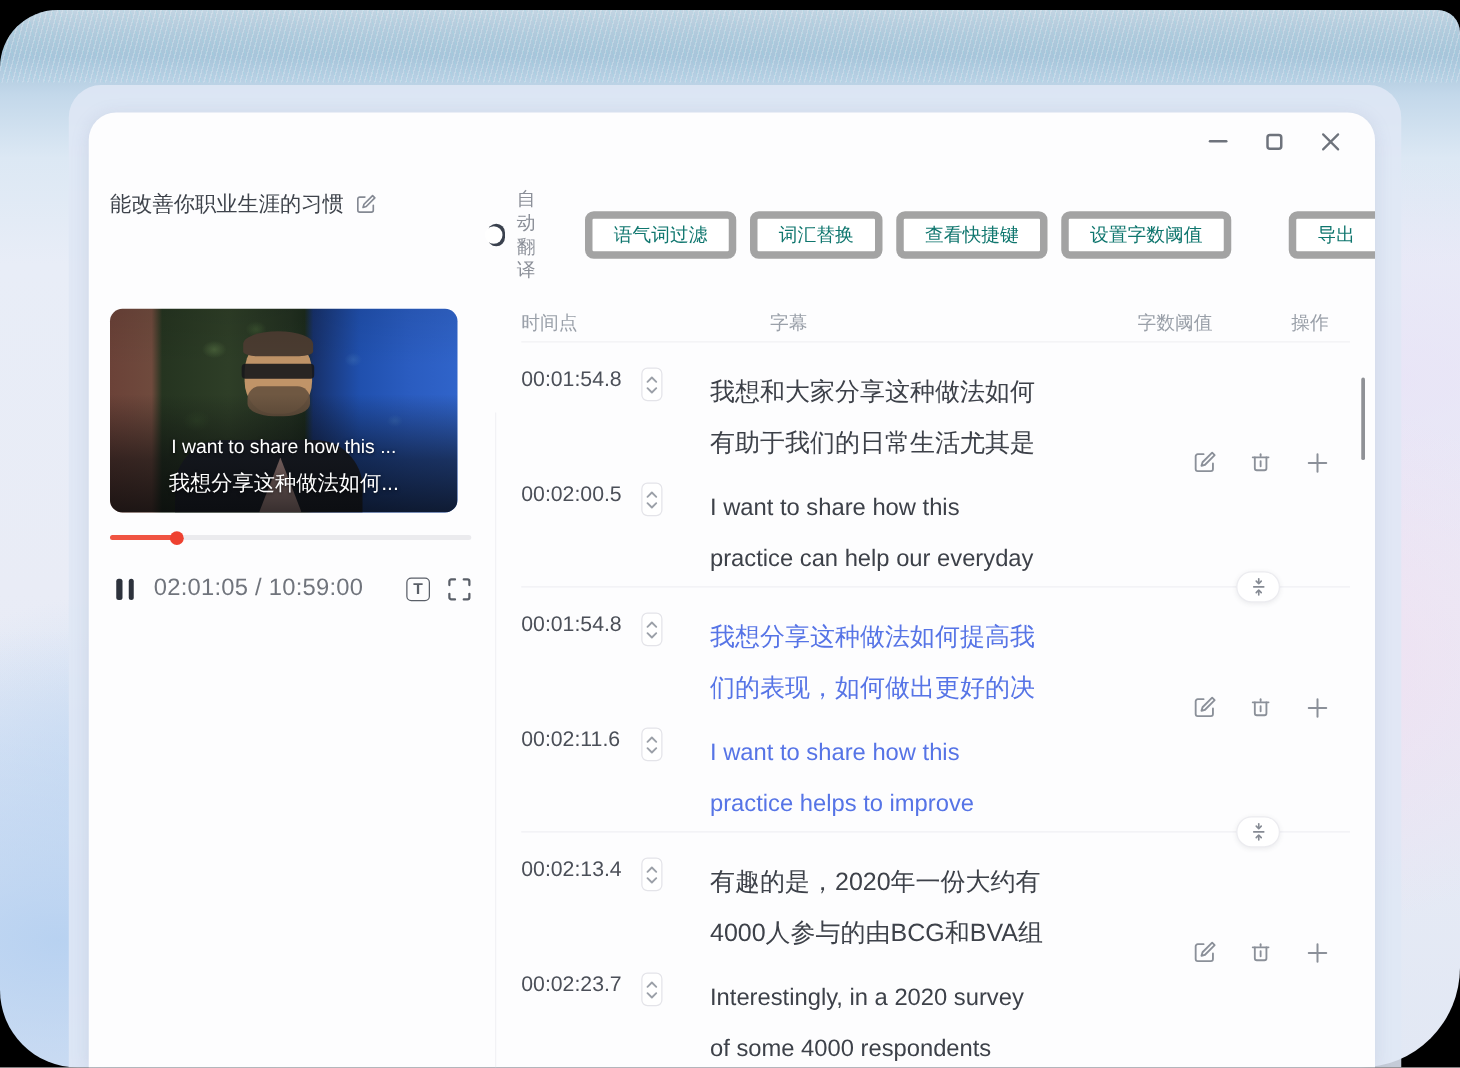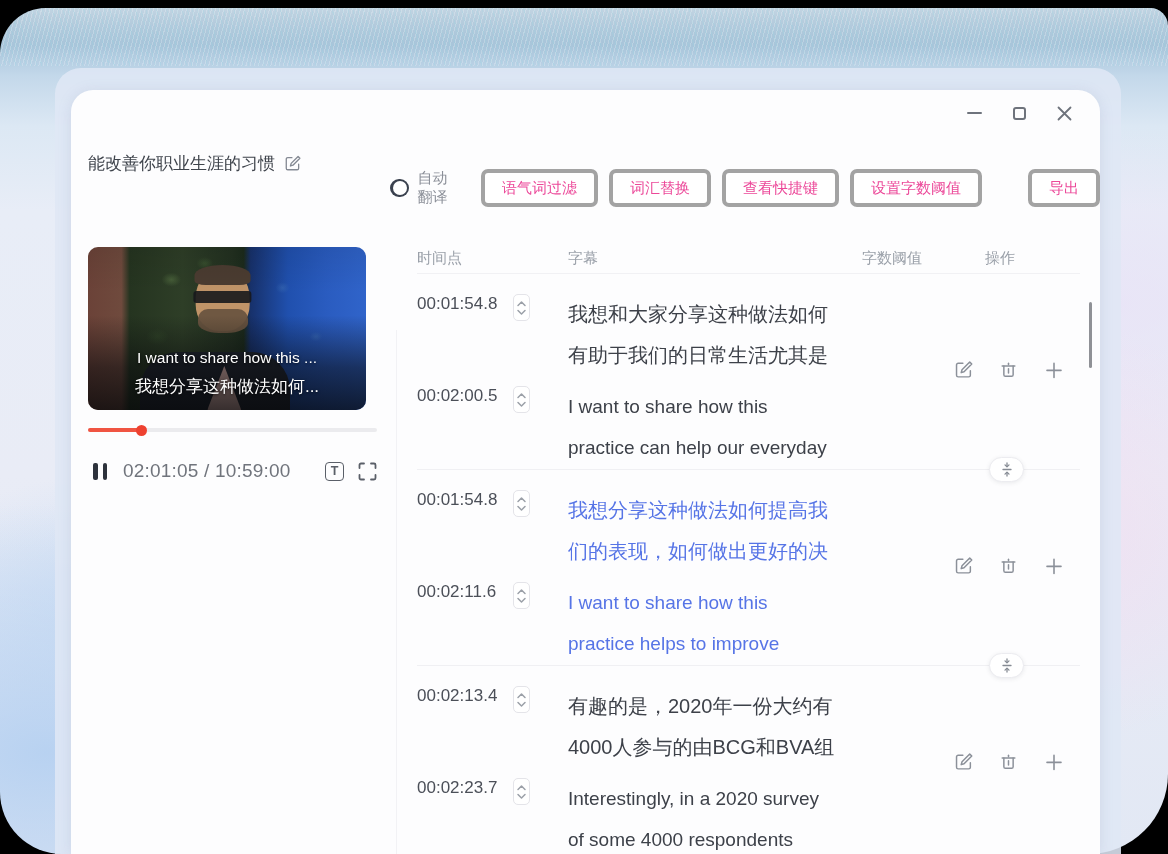"语气词过滤" .tb-btn { border: 4px solid #a3a3a3 -> 6px solid #a3a3a3; color: #ec4899 -> #0f766e }
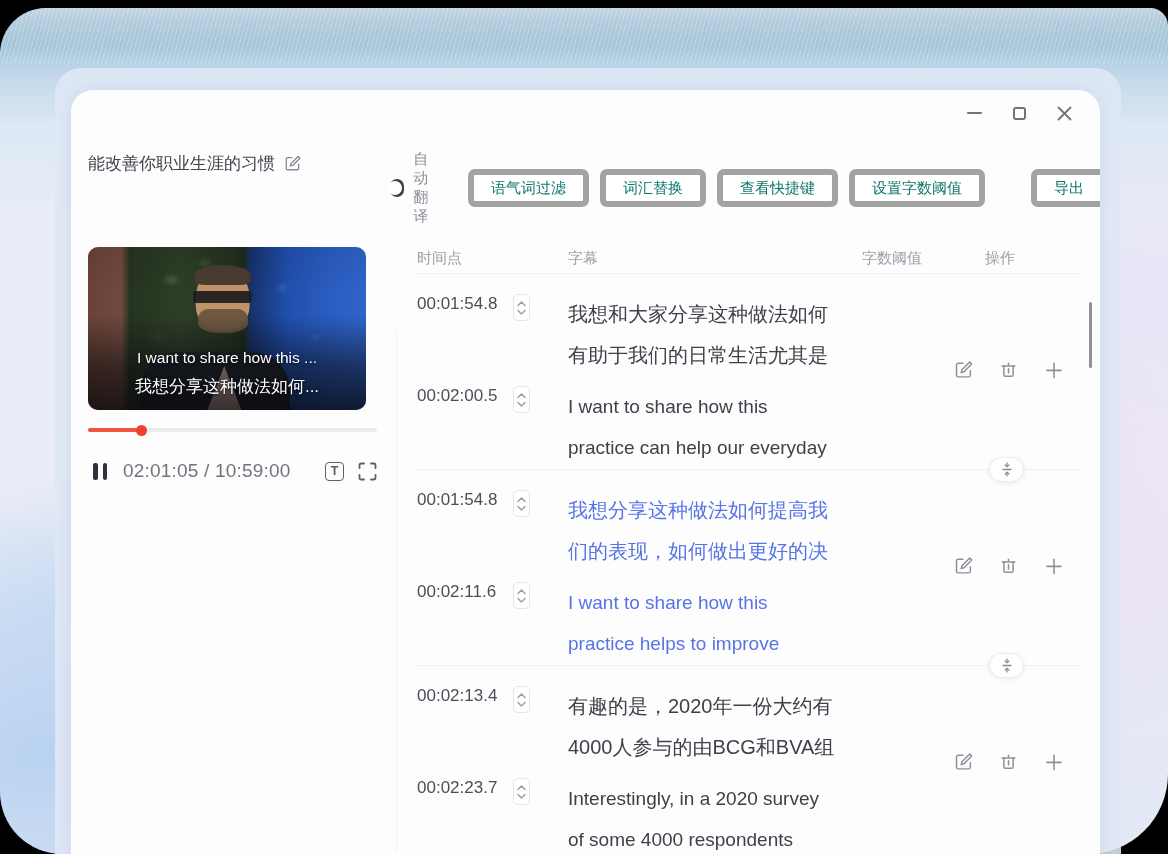"字幕" .th-cap { margin-left: none -> 48px }
